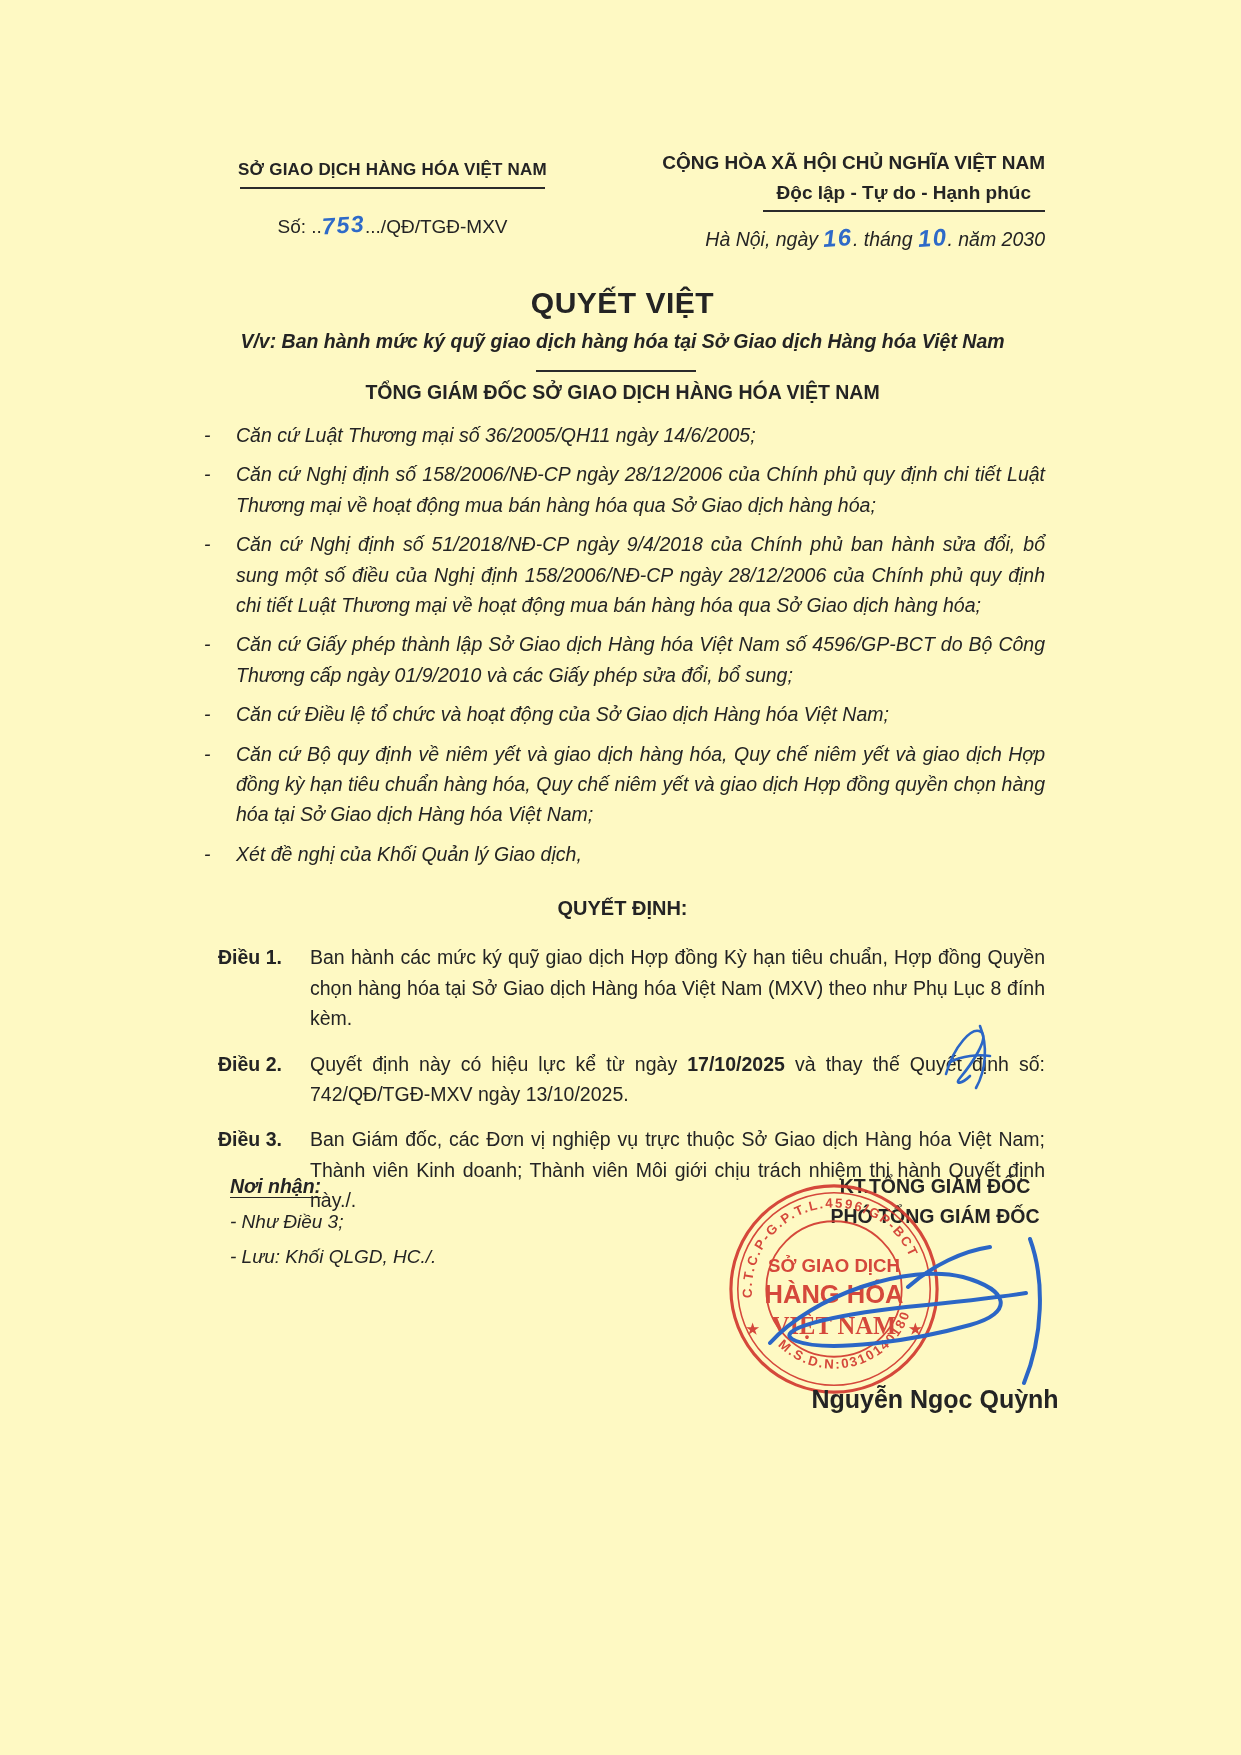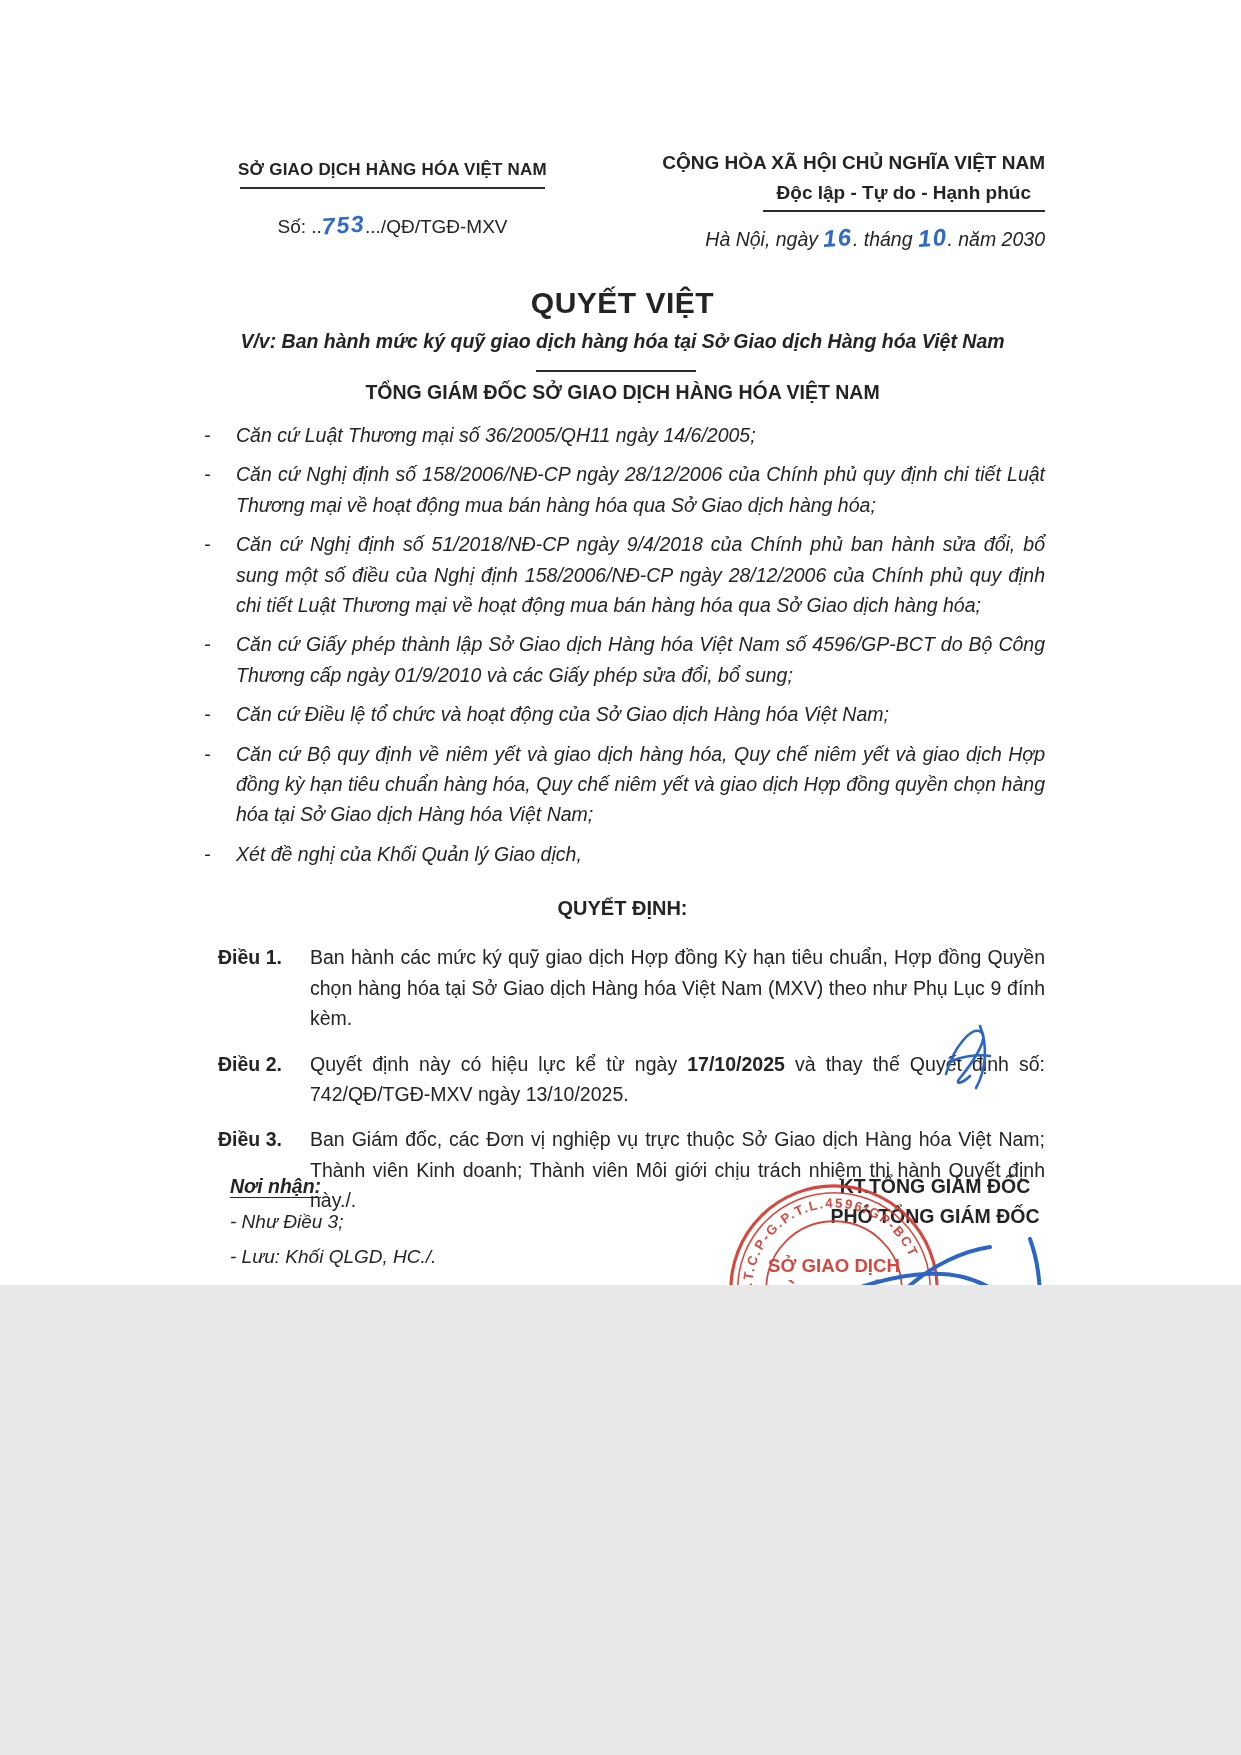"SỞ GIAO DỊCH HÀNG HÓA" .page { background: #ffffff -> #fef9c3; height: 1285px -> 1755px }
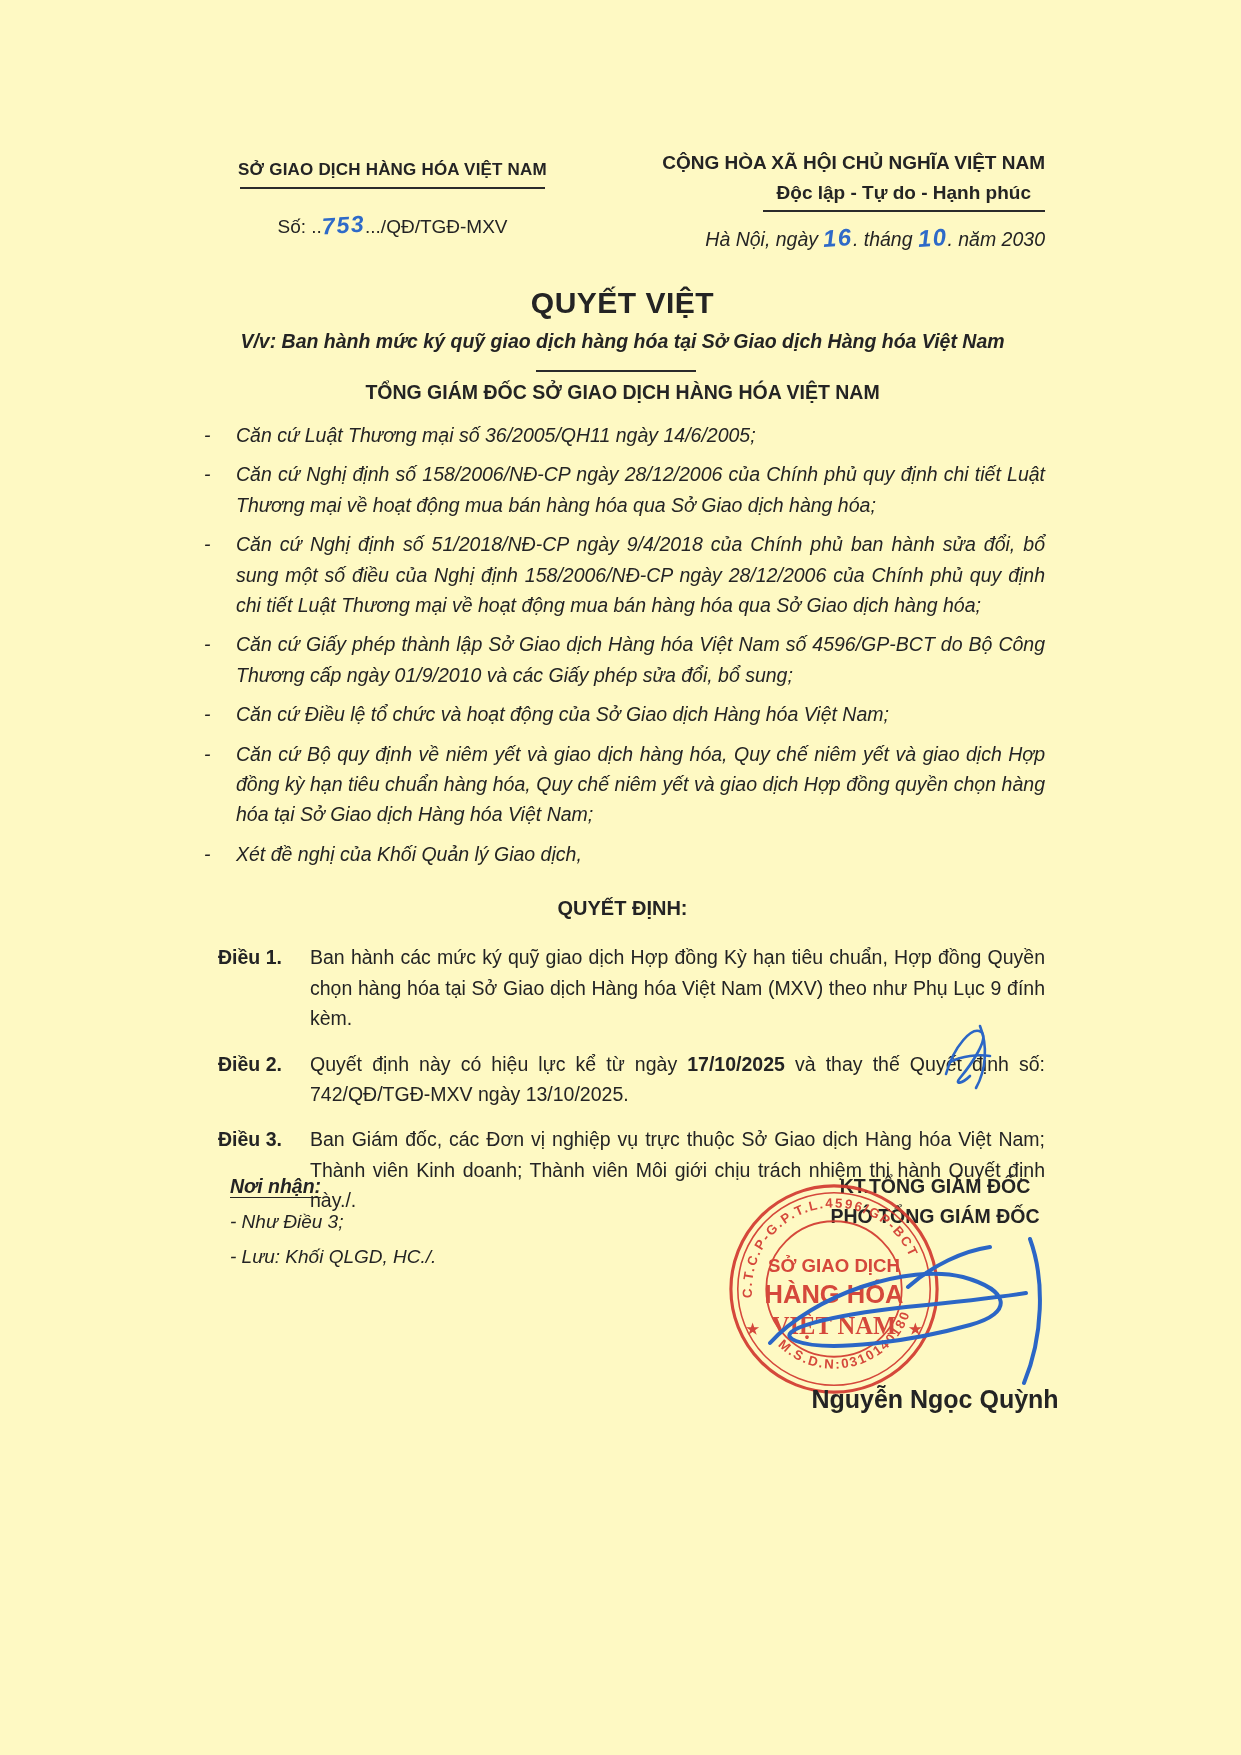"Ban hành các mức ký" span.abody { text: 9 -> 8 }
